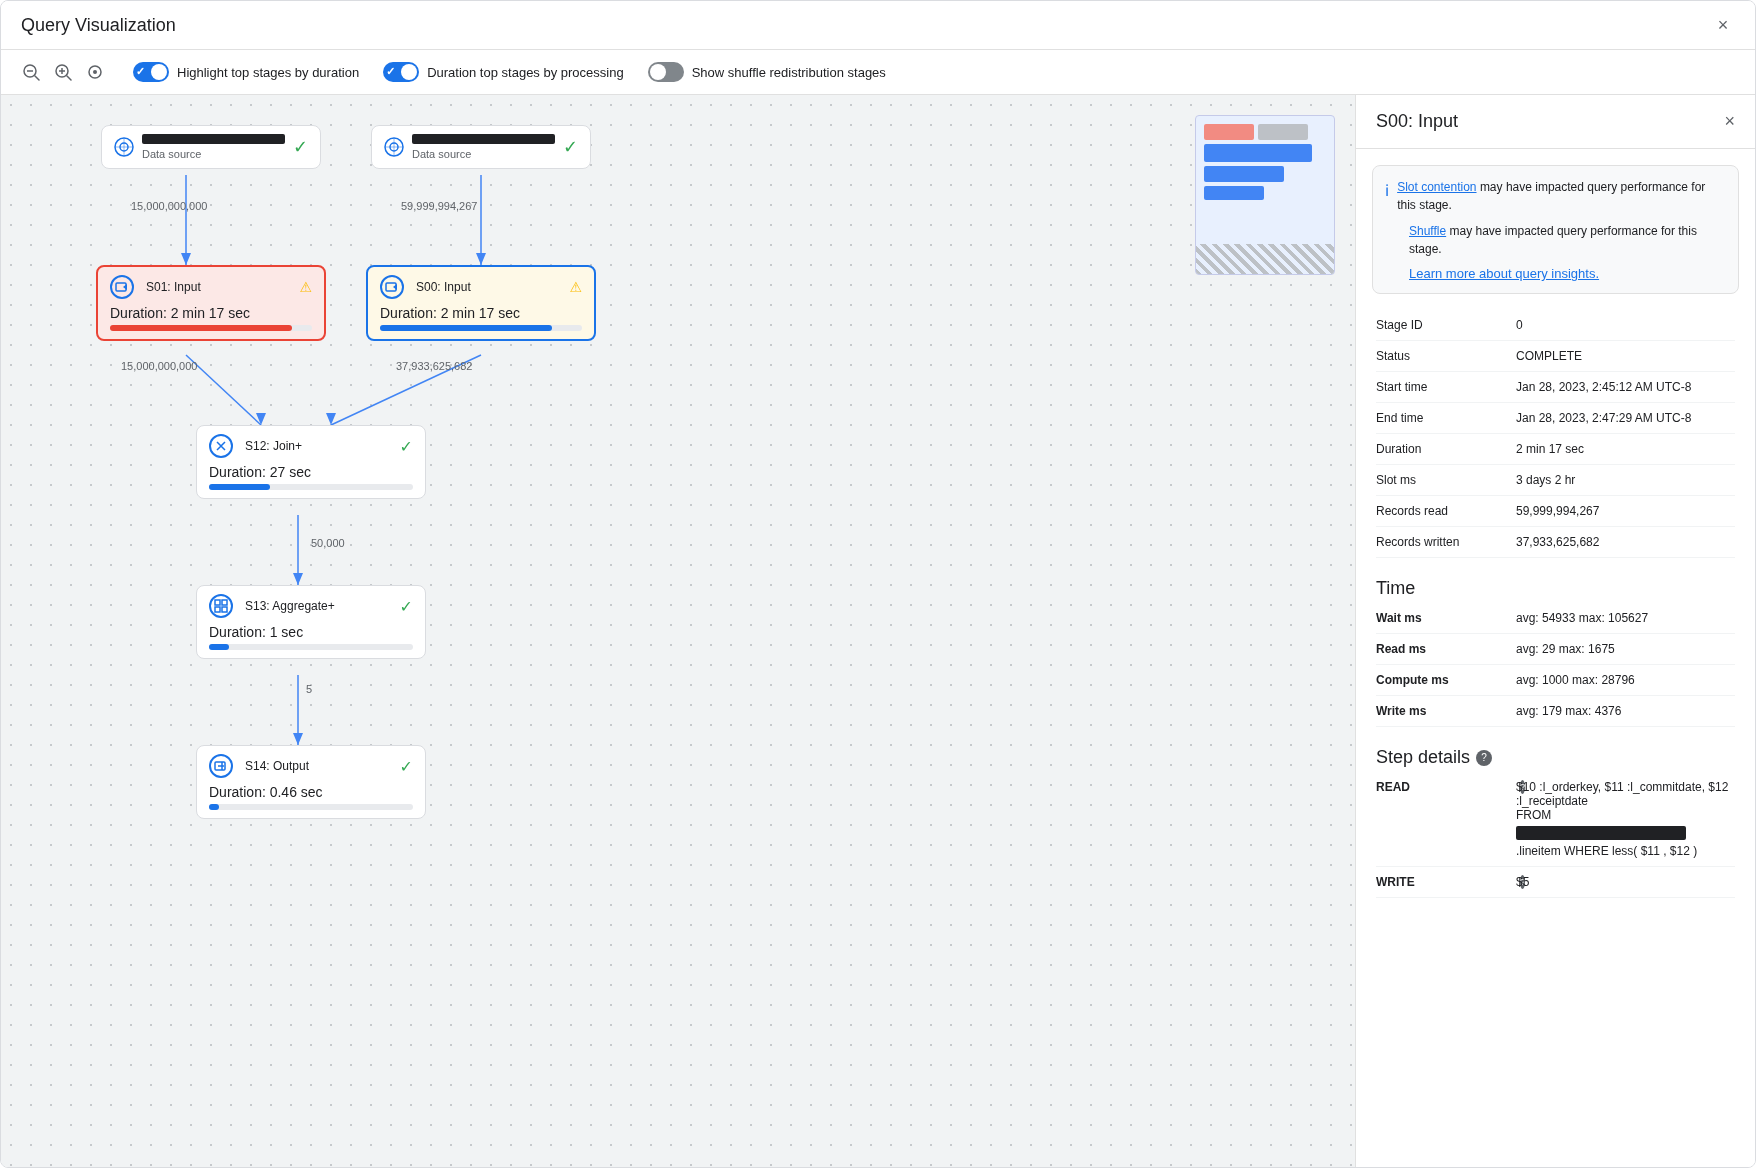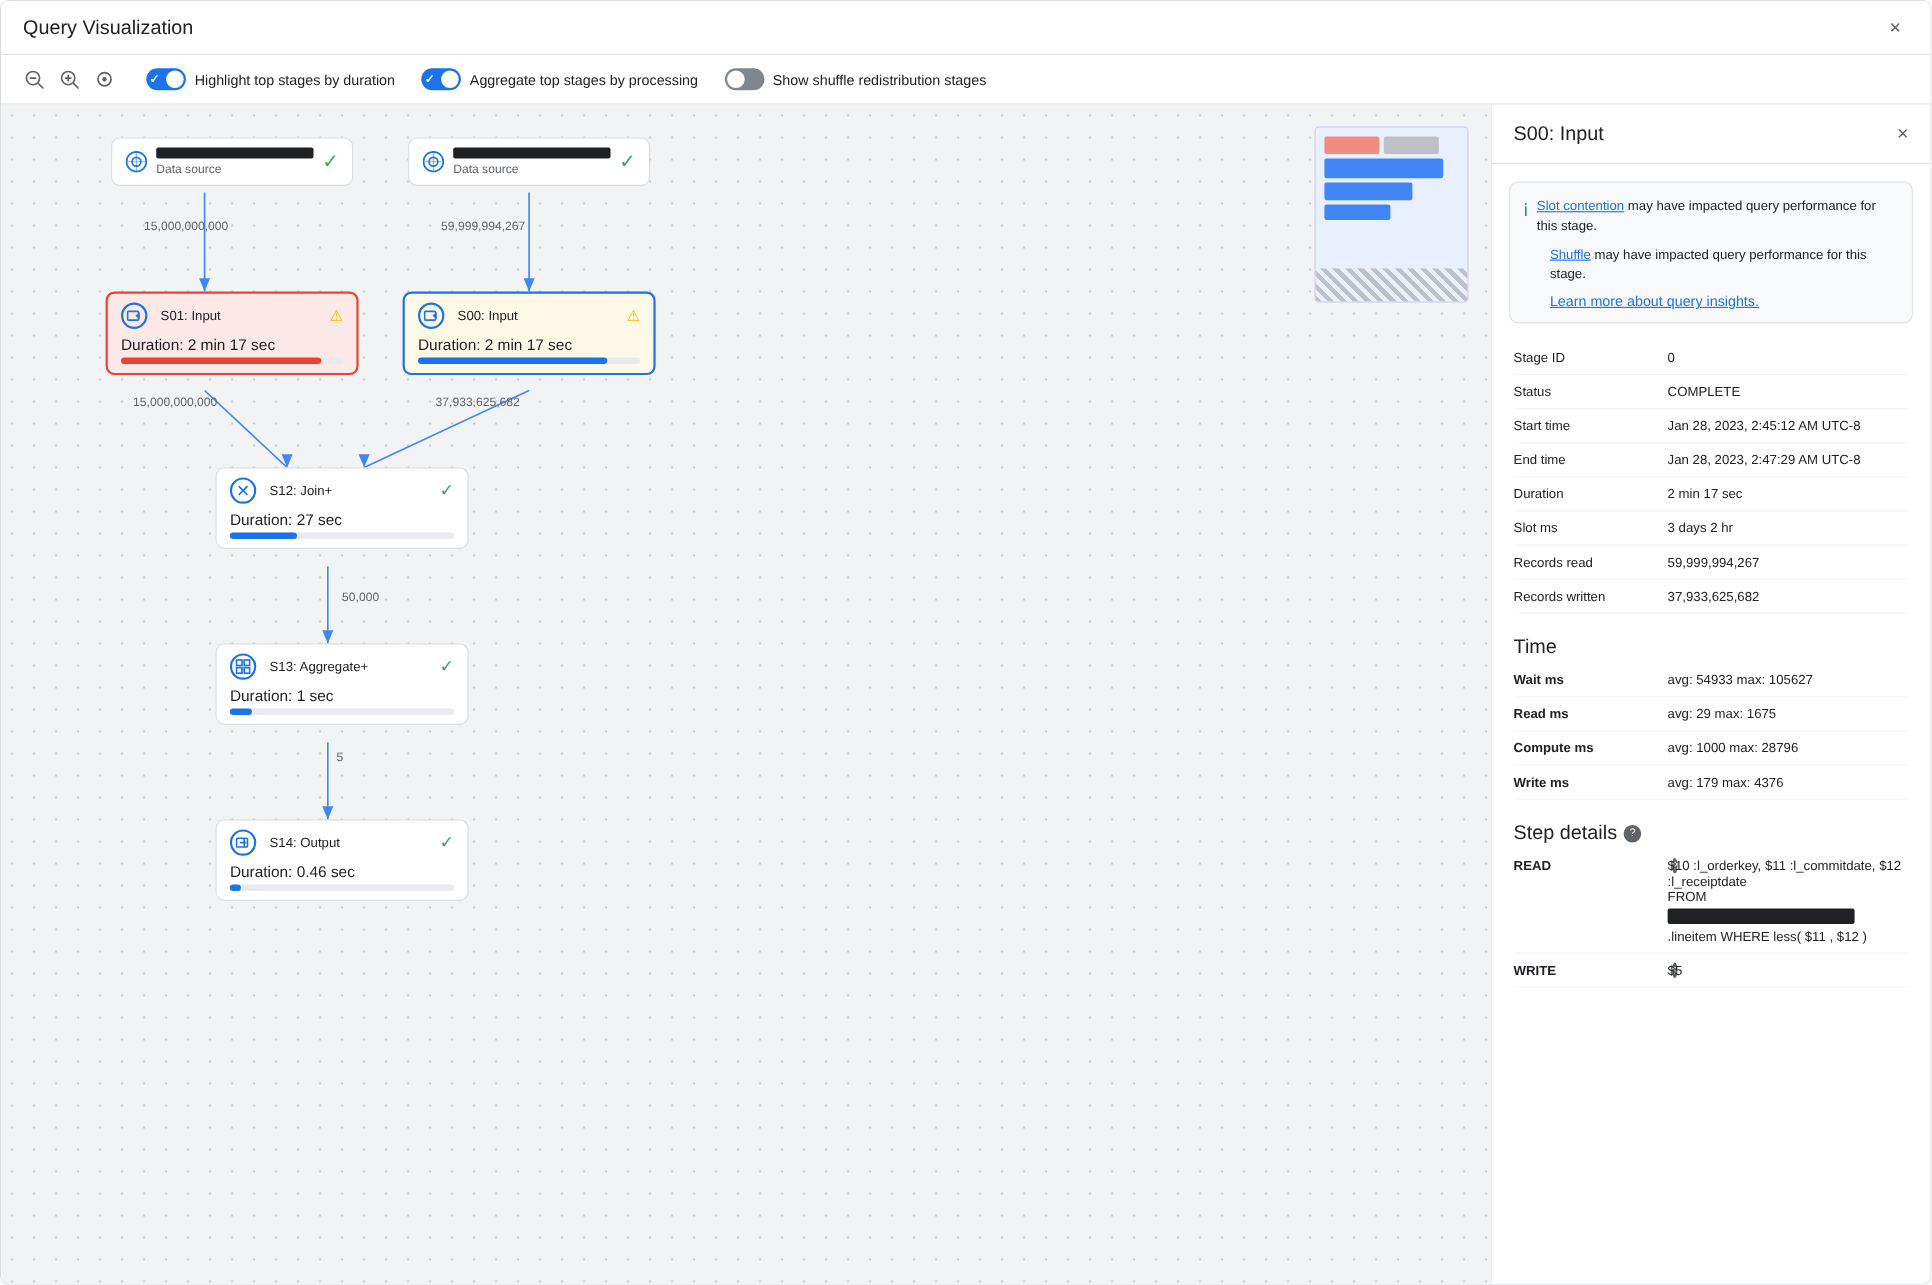"Aggregate top stages by processing" span.toggle-label { text: Aggregate -> Duration }
